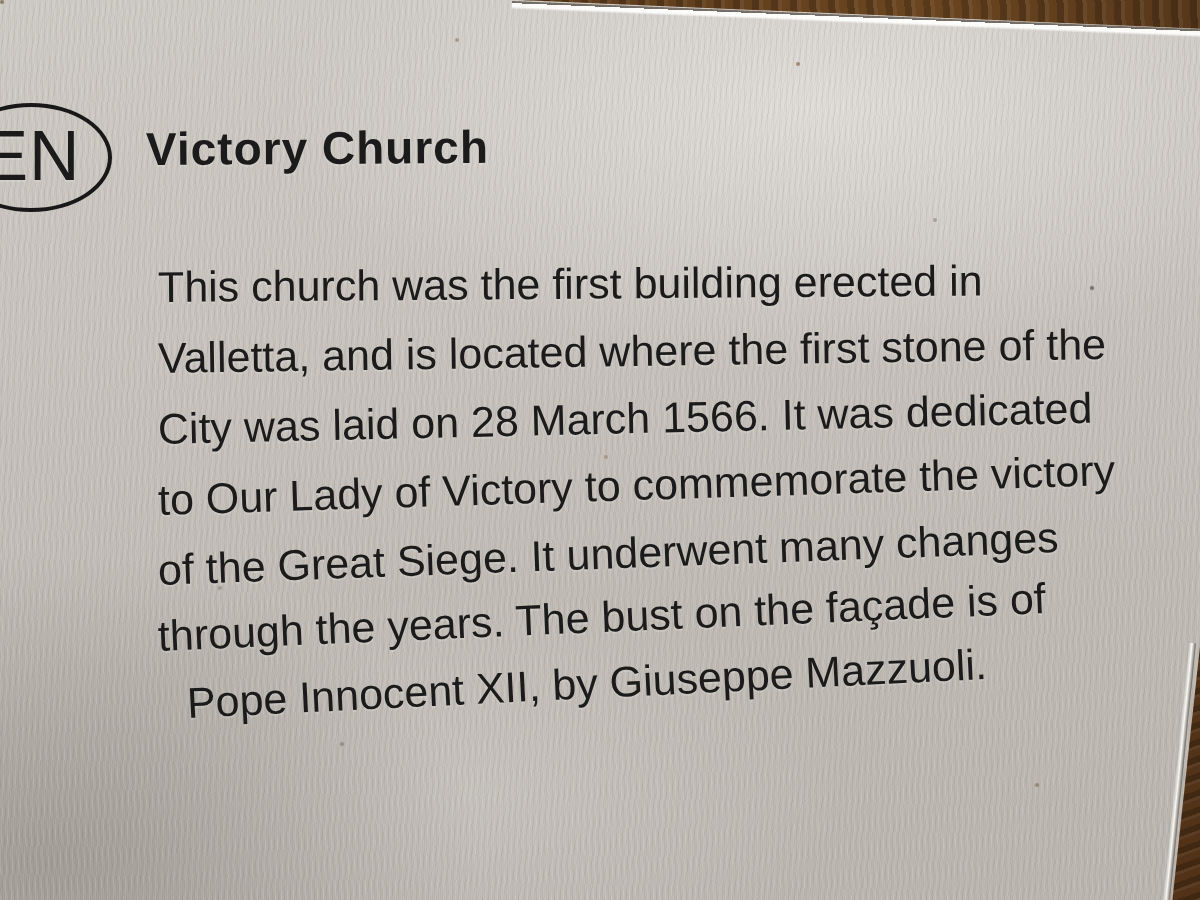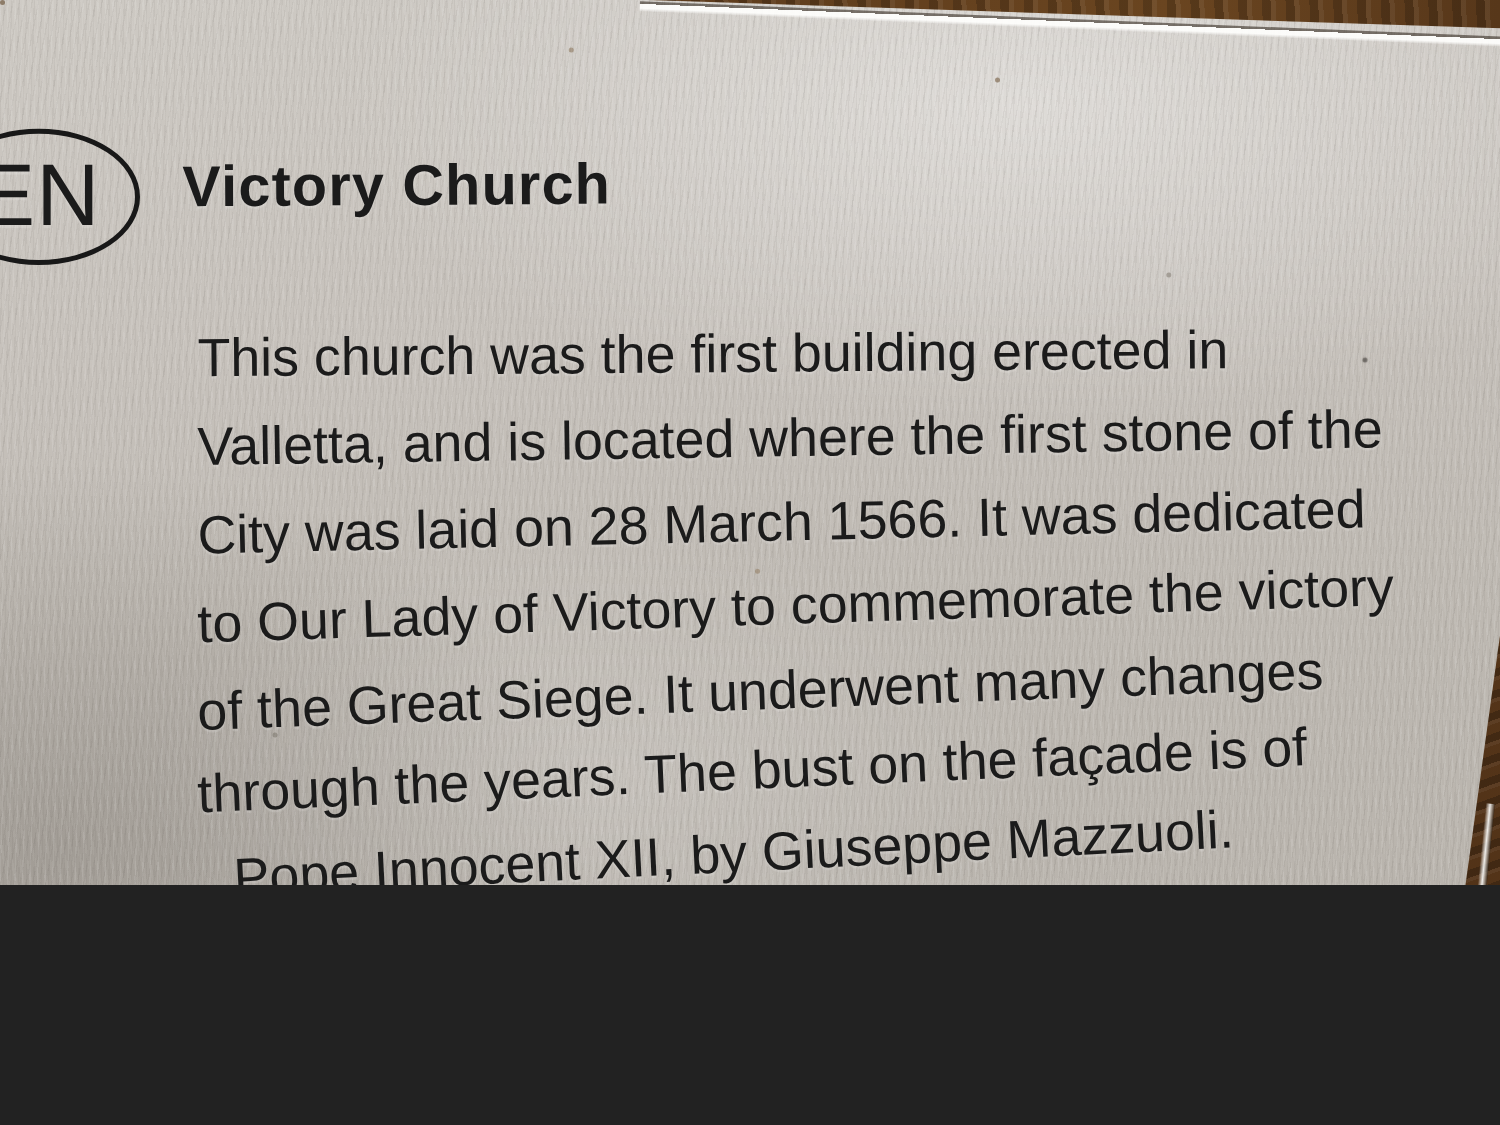"EN" #photo { height: 708px -> 900px }
